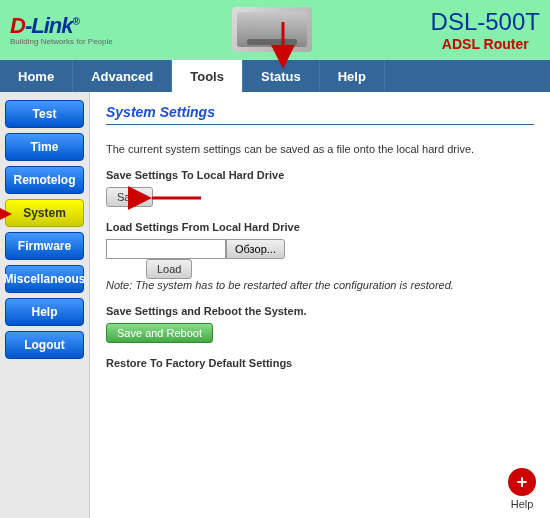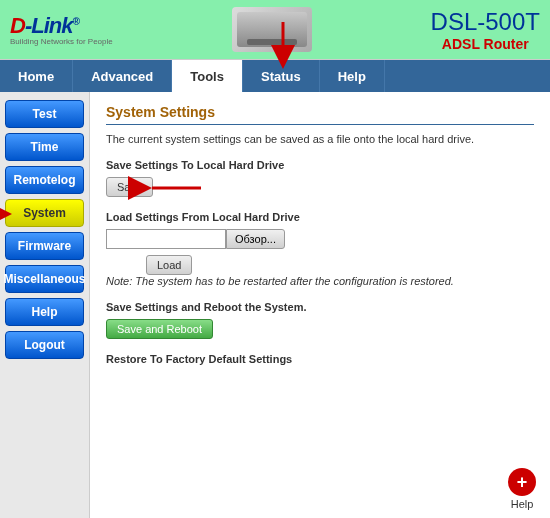"System Settings" .content-title { color: #a16207 -> #1d4ed8; font-style: none -> italic; margin-bottom: 8px -> 18px }
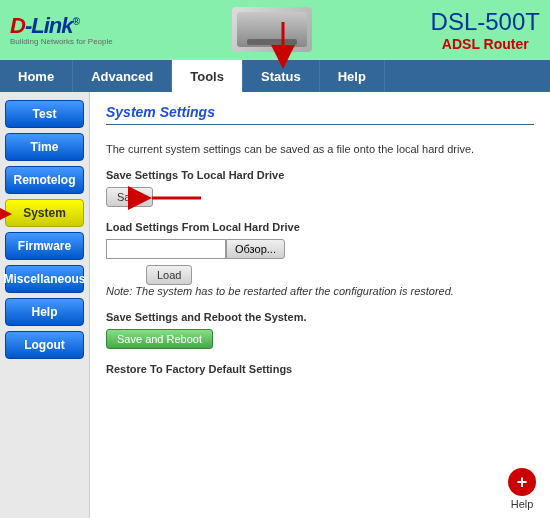"Load" div { margin-top: 6px -> none }
